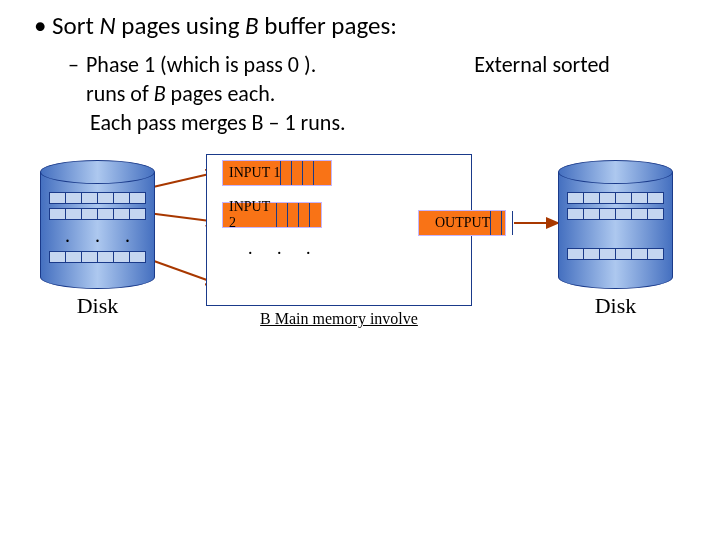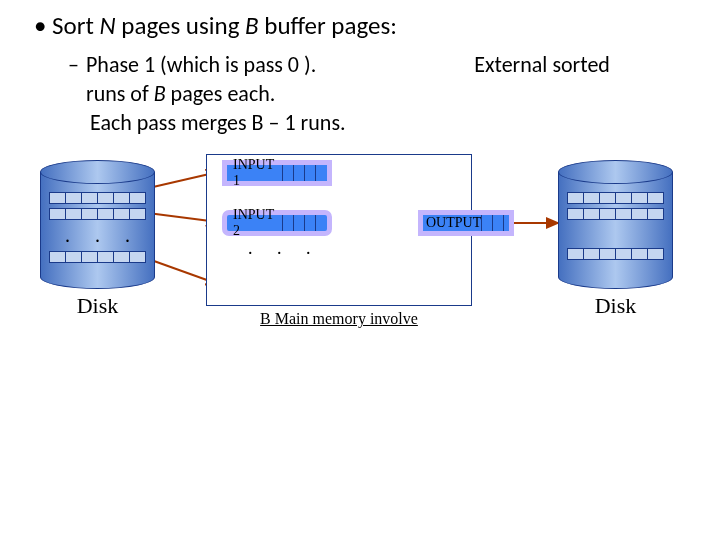"INPUT 1" .buf { background: #3b82f6 -> #f97316; border: 5px solid #c4b5fd -> 1px solid #c4b5fd }
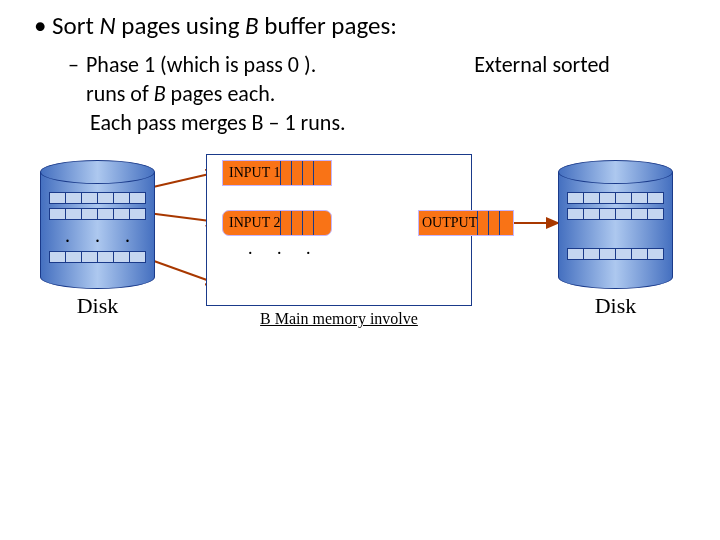"INPUT 2" .in2 { border-radius: 7px -> none; top: 60px -> 52px; width: 110px -> 100px }
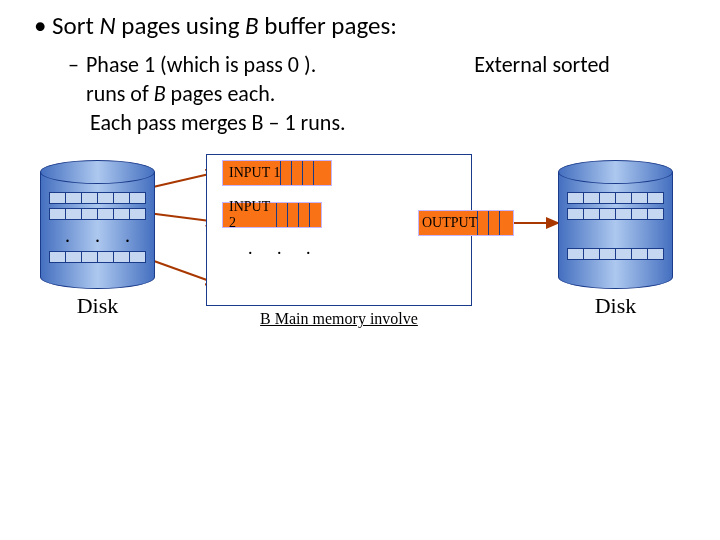"OUTPUT" .out { padding-left: 3px -> 16px; width: 96px -> 88px }
